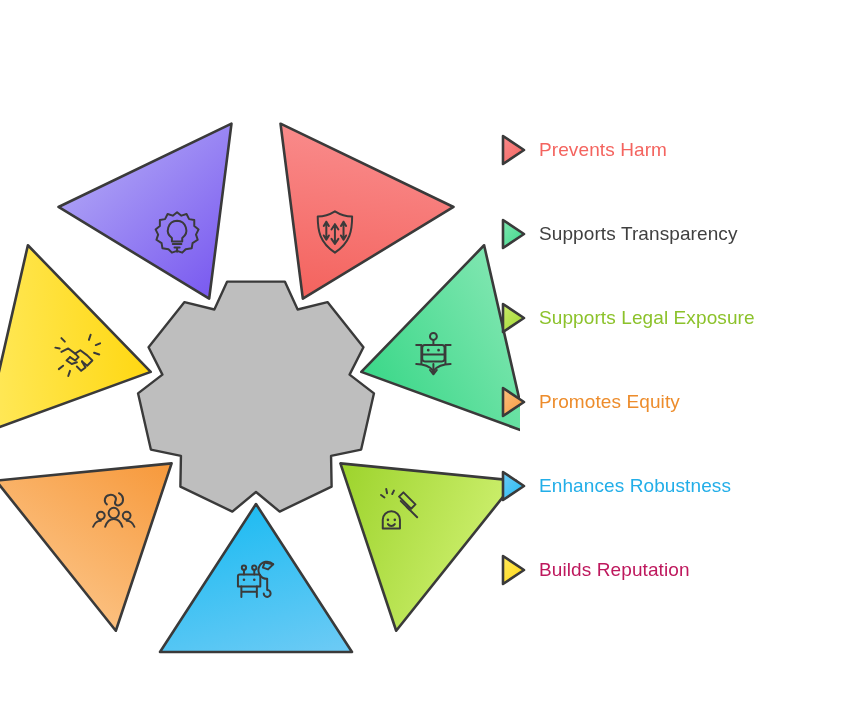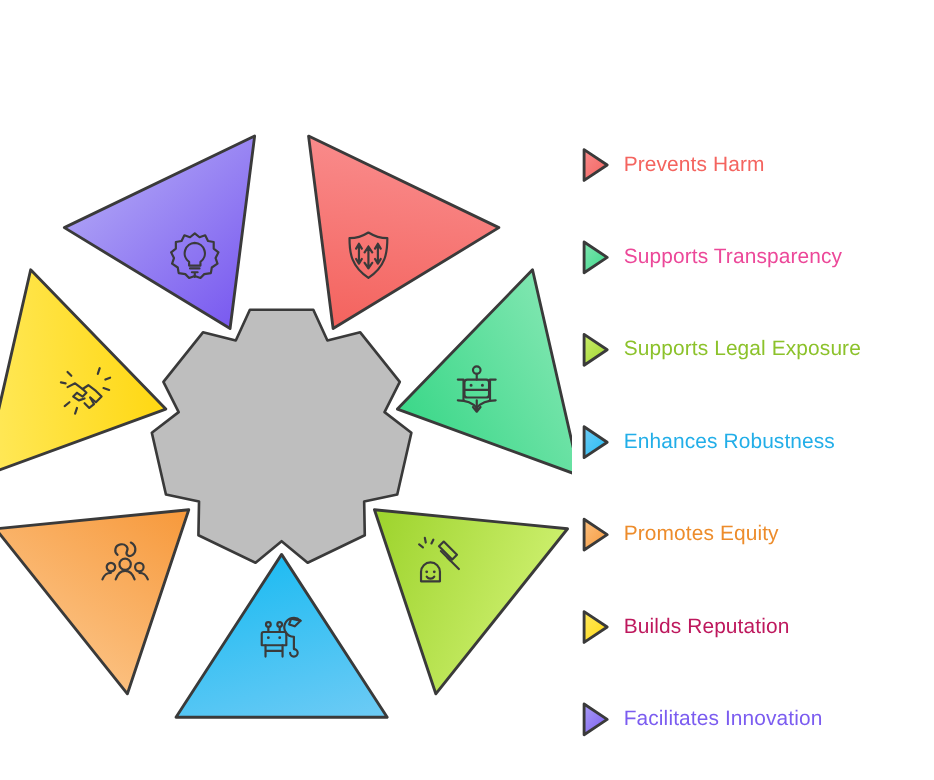"Prevents Harm" .legend { left: 528px -> 500px }
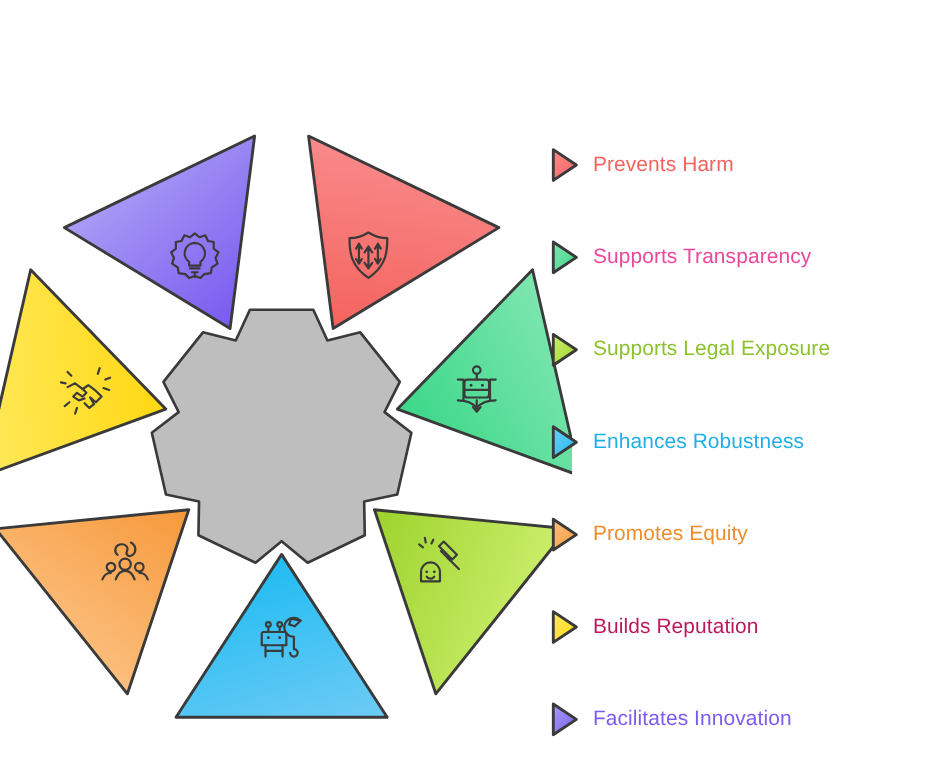"Supports Transparency" span.legend-label { color: #ec4899 -> #404040 }
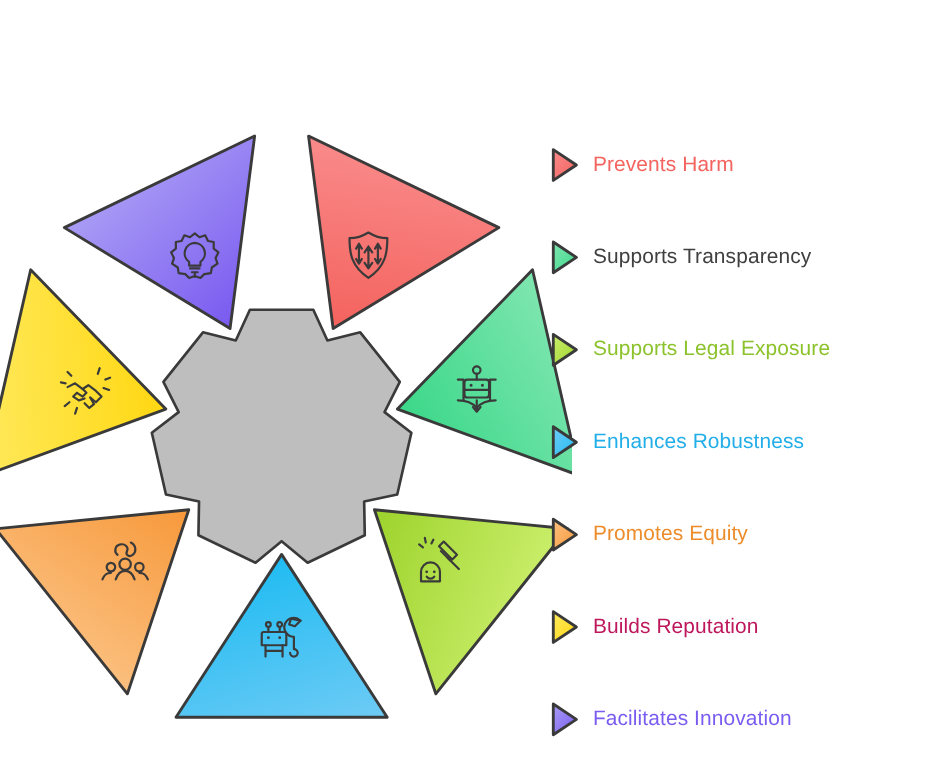"Enhances Robustness" div.legend-item { order: before "Promotes Equity" -> after "Promotes Equity" }
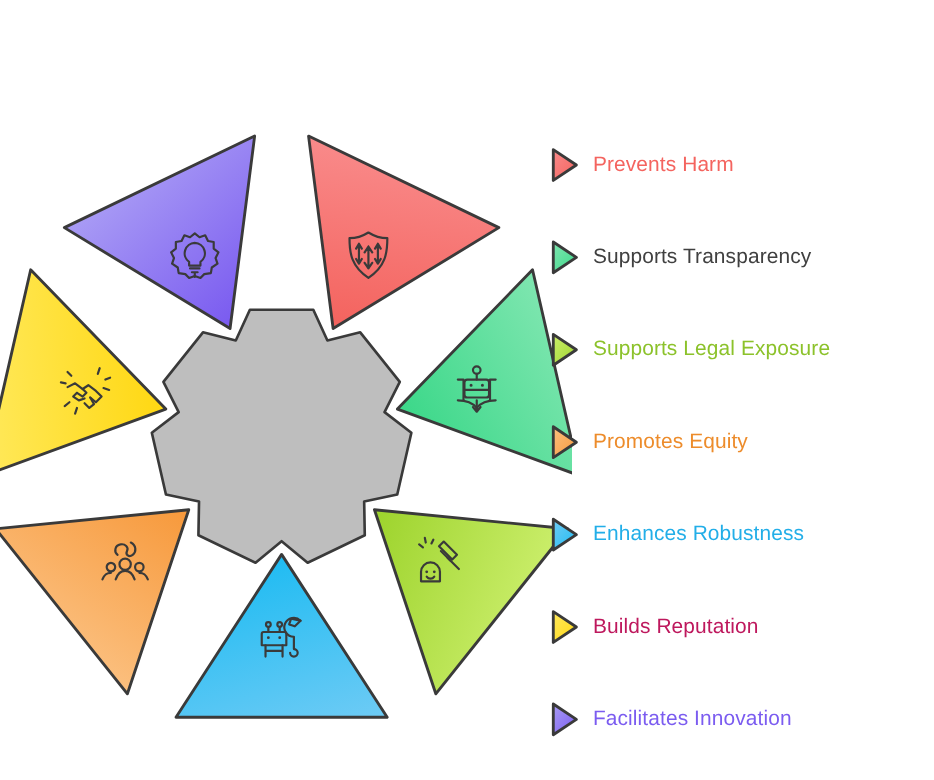"Facilitates Innovation" div.legend-item { html: <div> <svg> <defs> <linearGradient> <stop></stop> <stop></stop> </linearGradient> </defs> <path></path> </svg> <span>Facilitates Innovation</span> </div> -> none }
